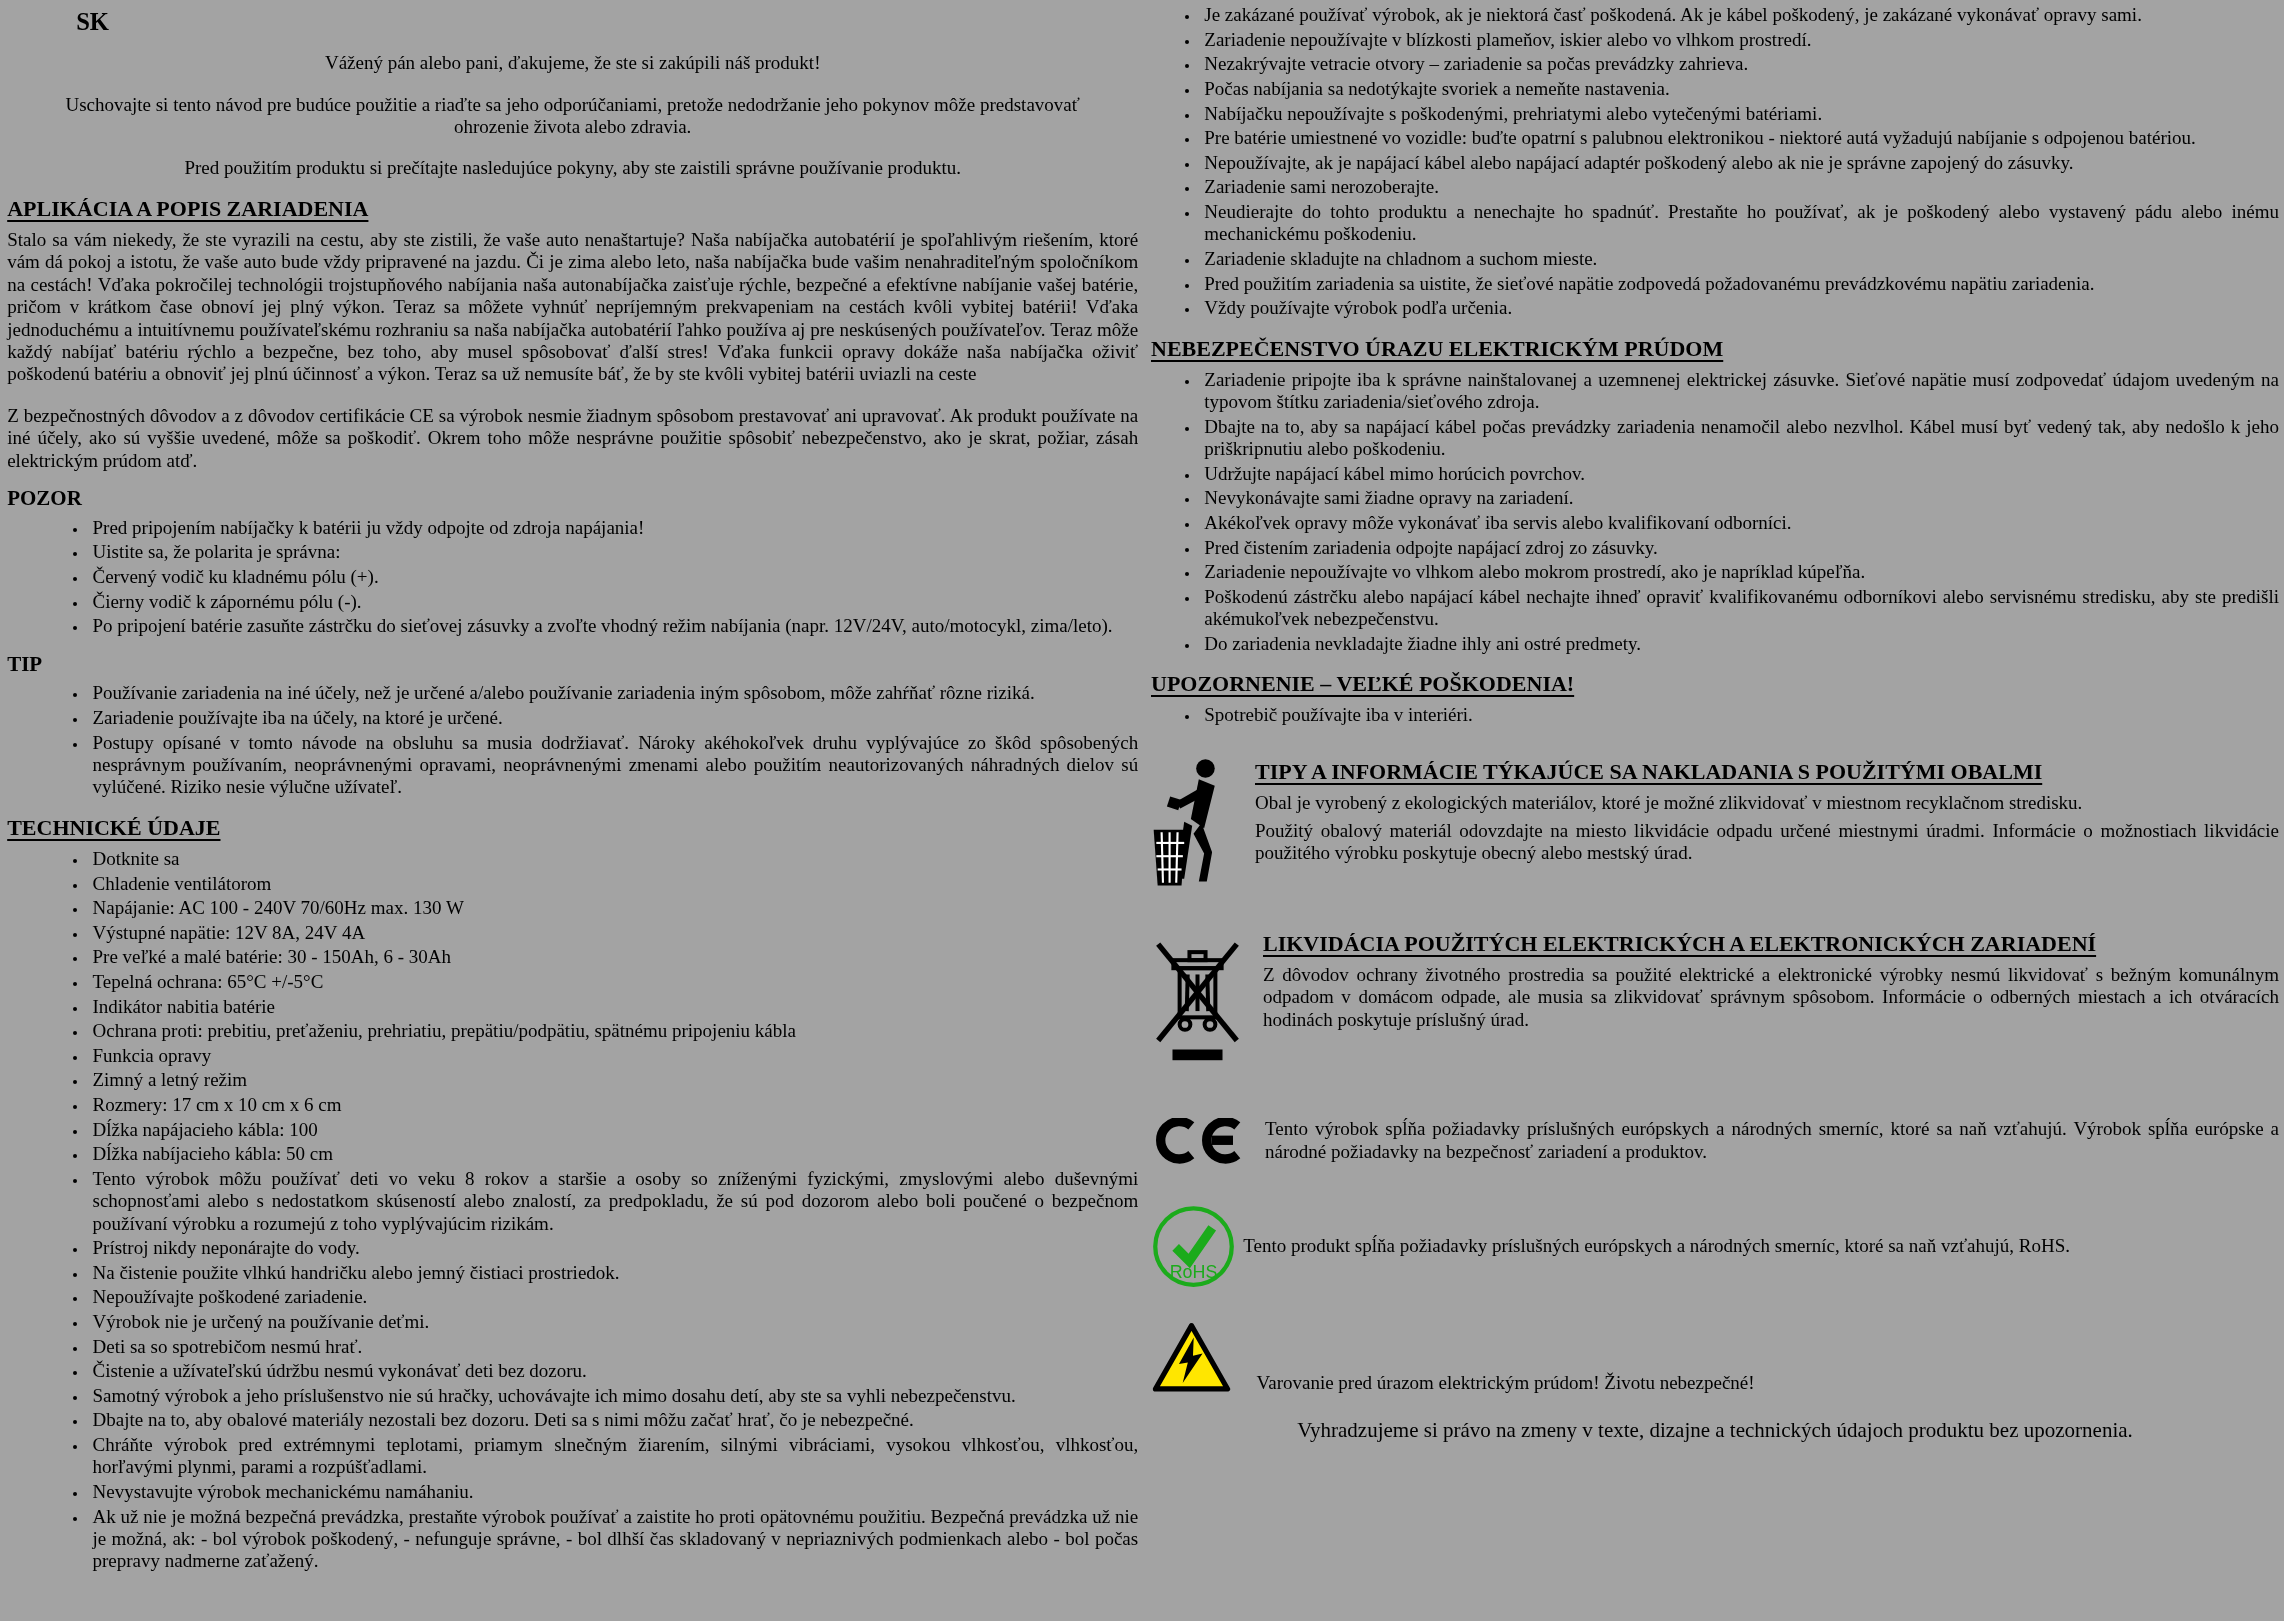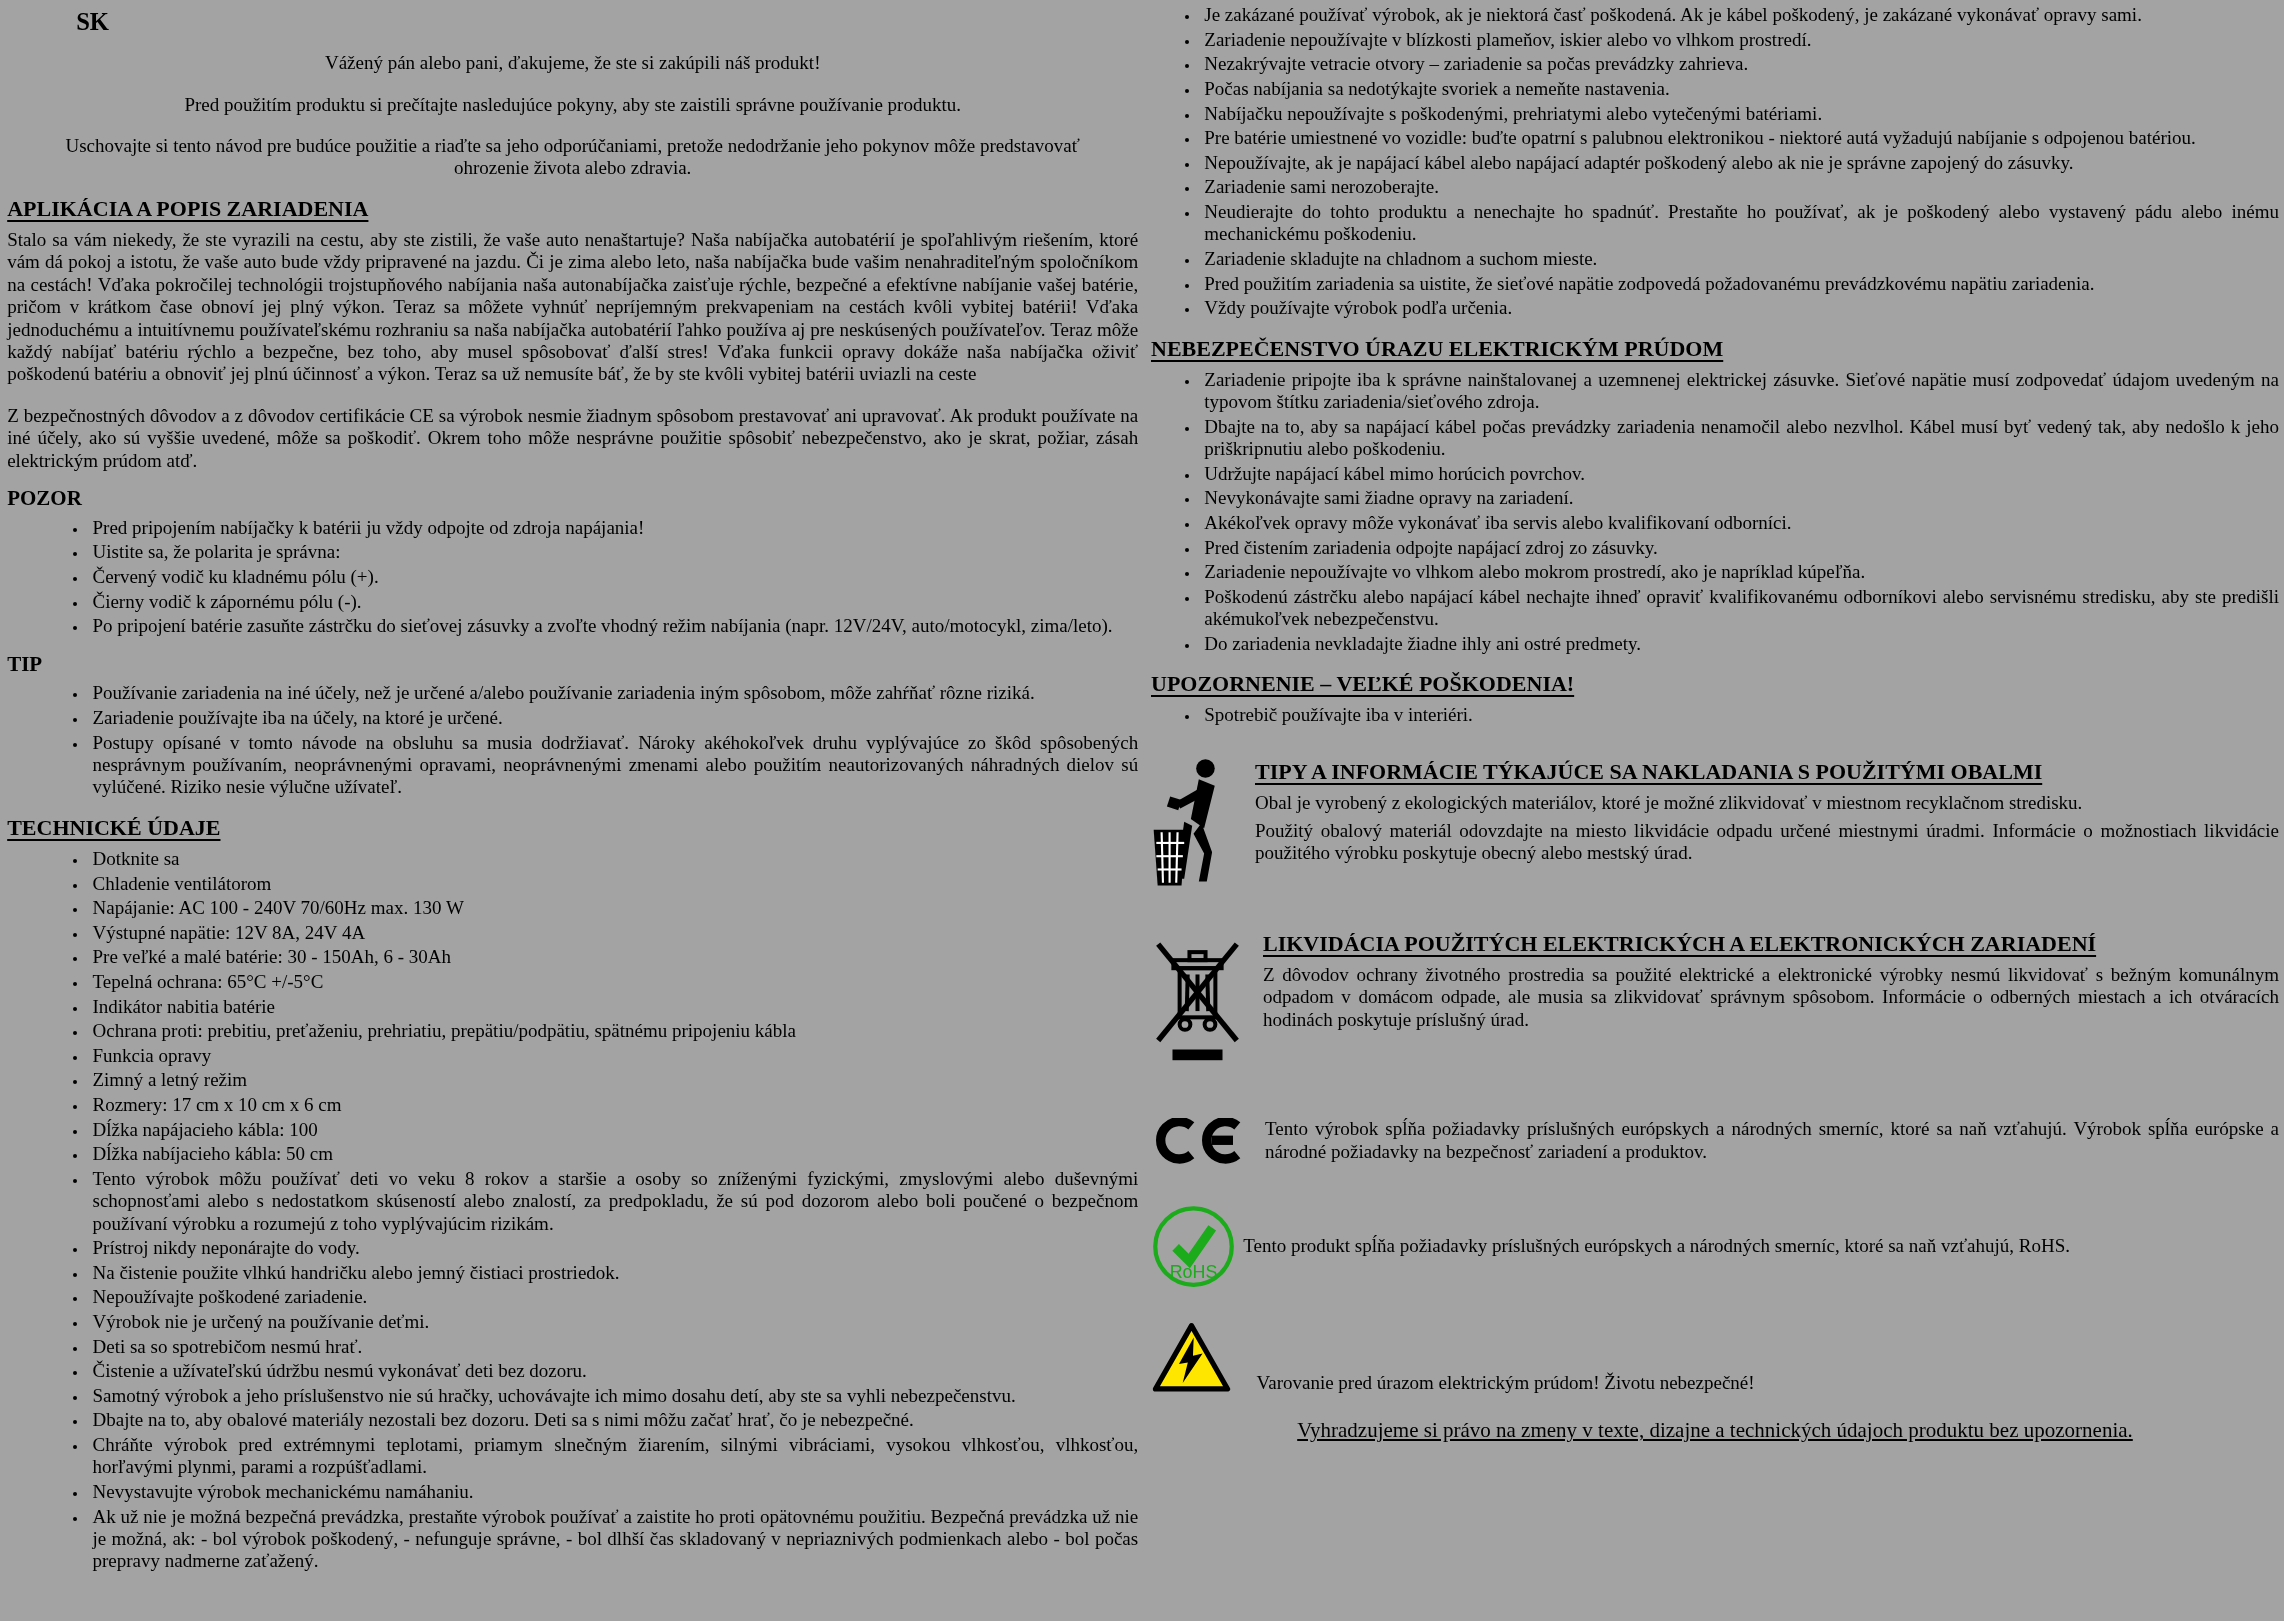"Pred použitím produktu si prečítajte" p { order: before "Uschovajte si tento návod pre" -> after "Uschovajte si tento návod pre" }
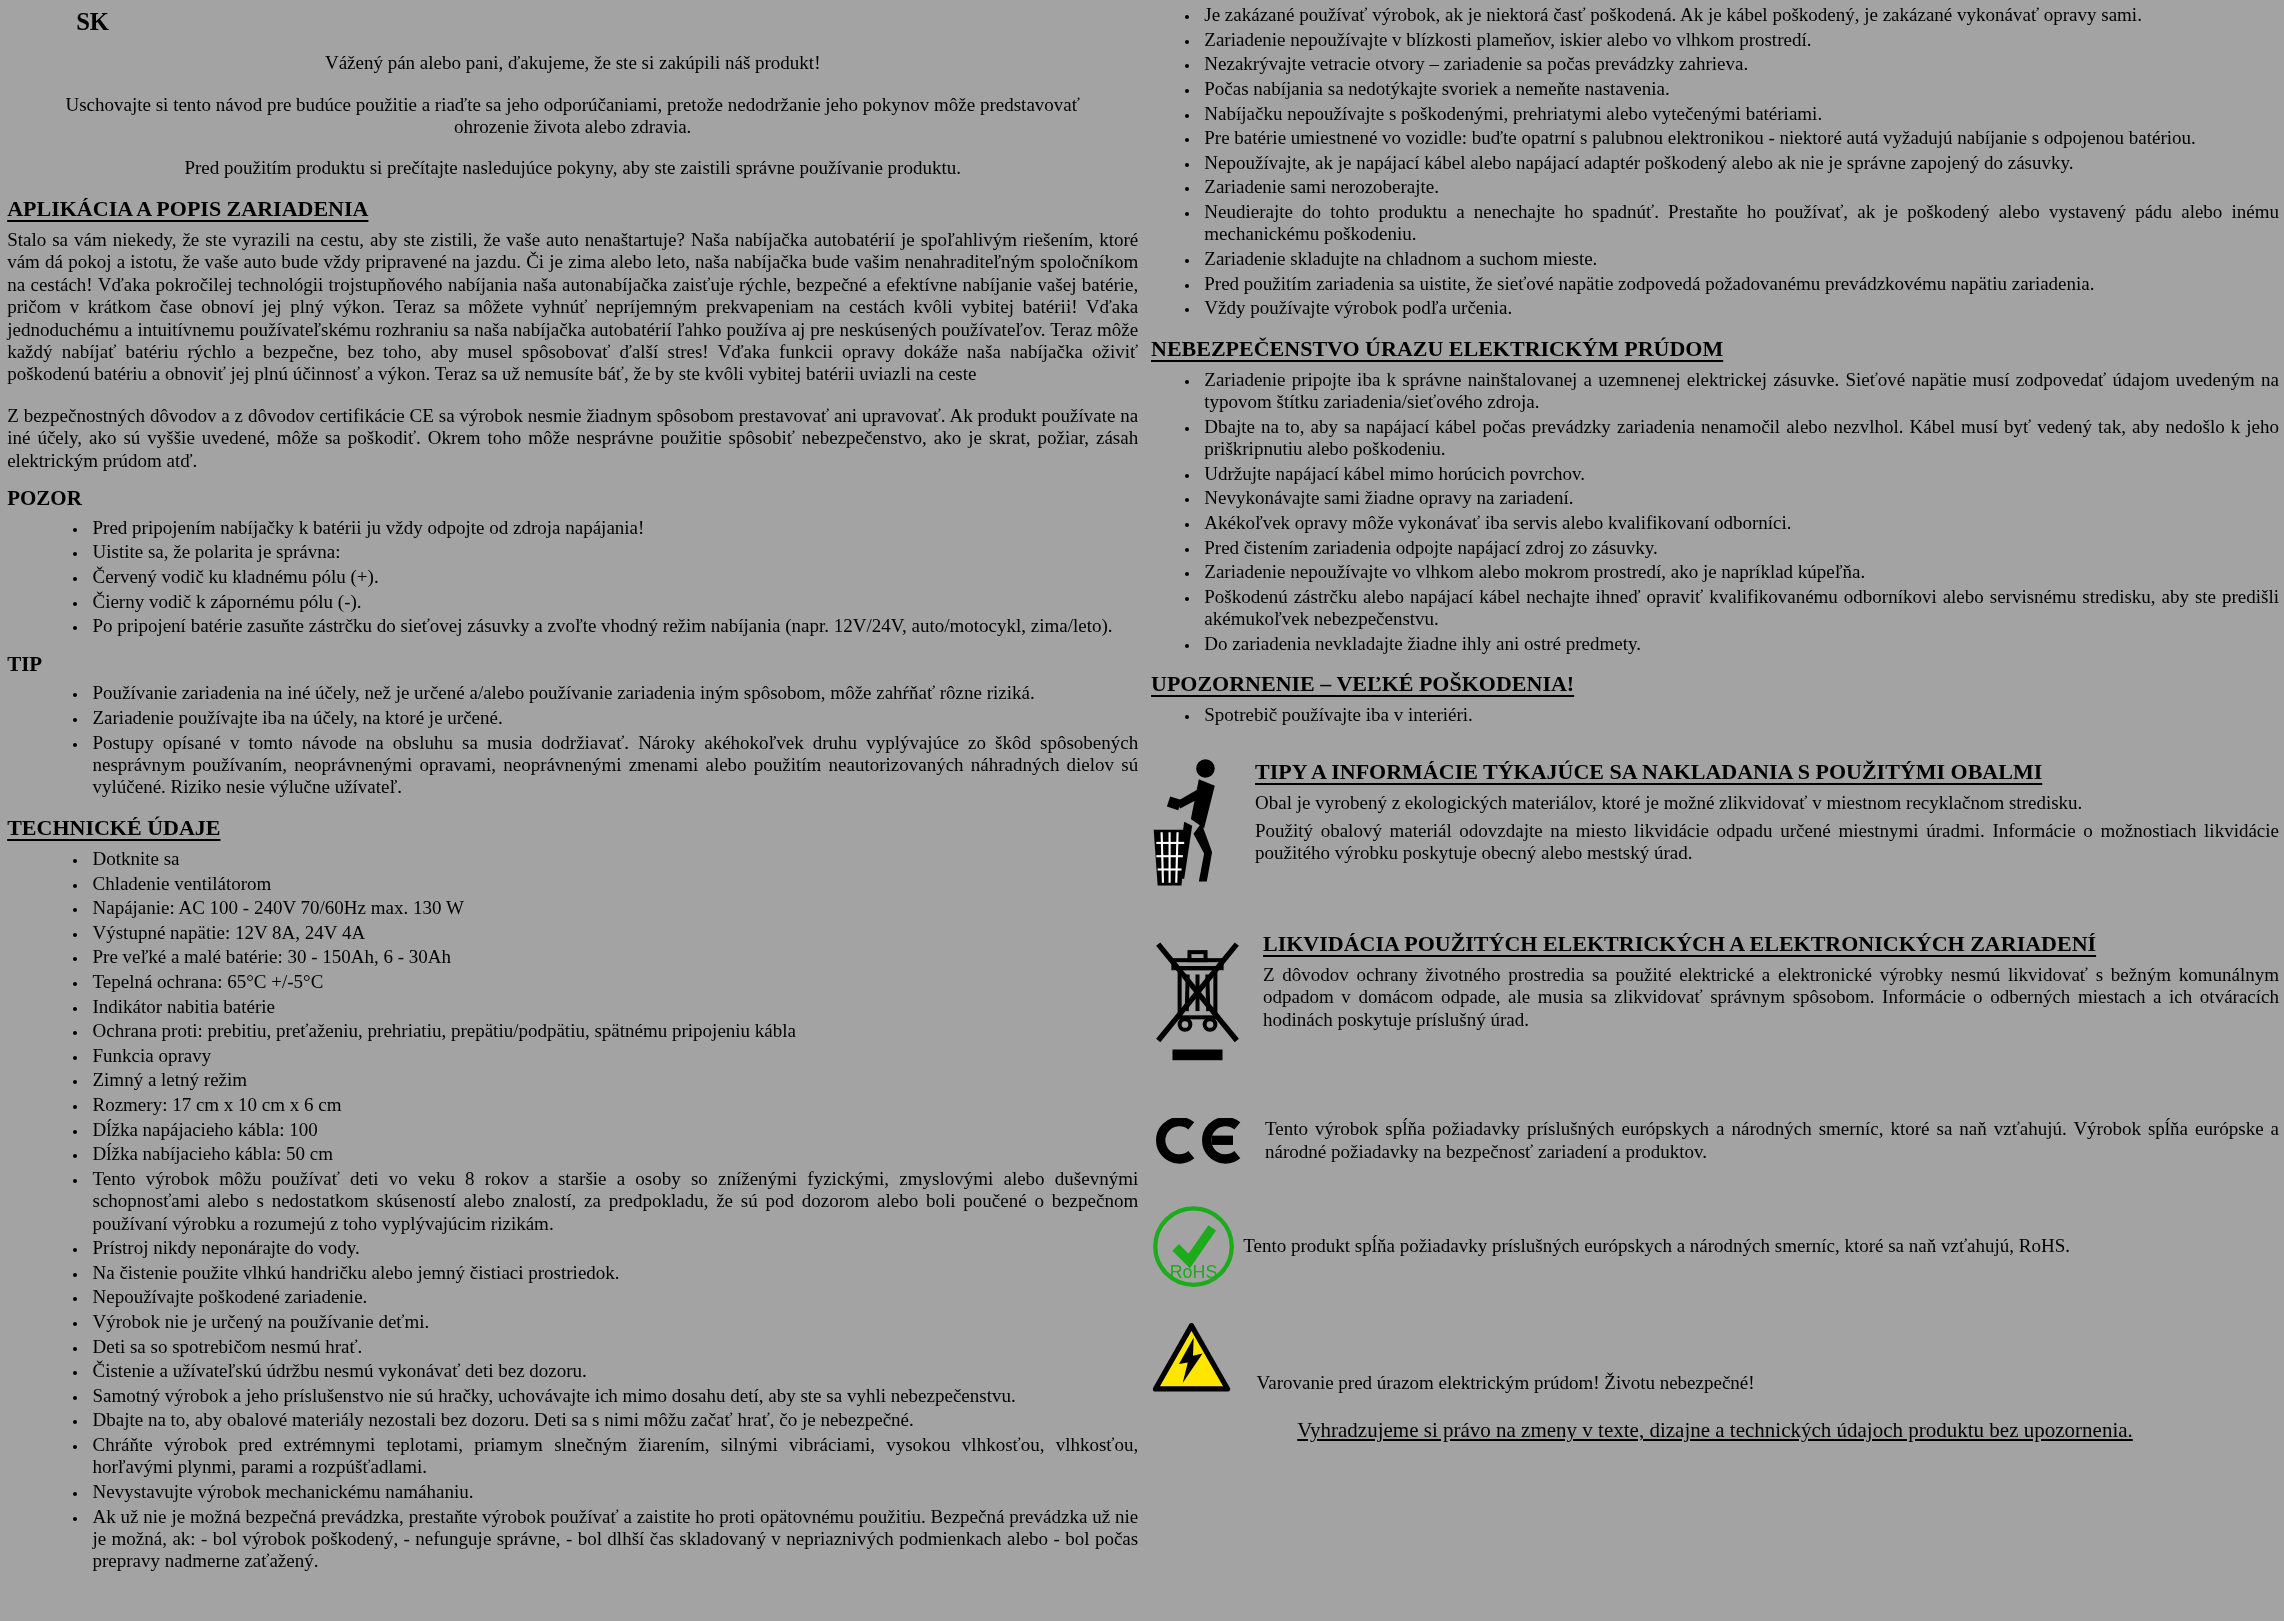"Vyhradzujeme si právo na zmeny" .footer-note { text-decoration: underline -> none }
